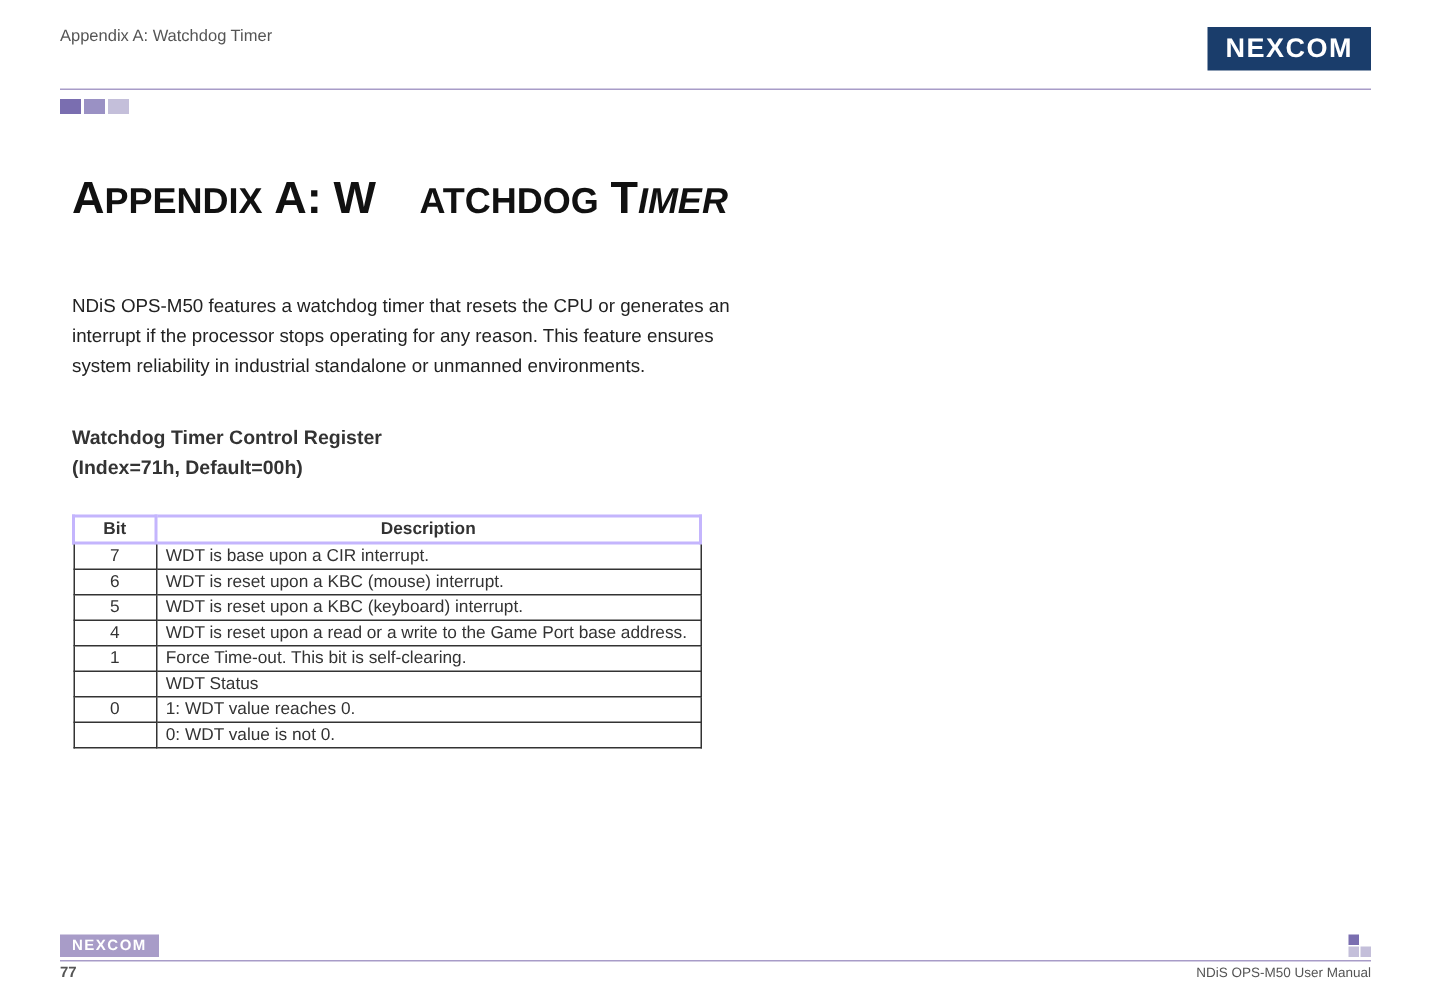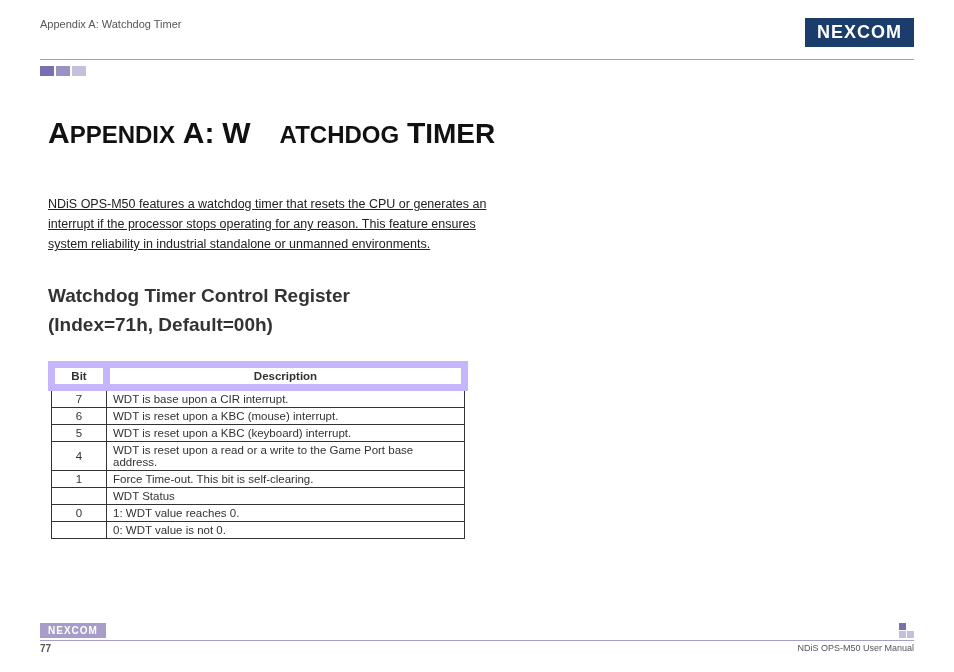"IMER" span { font-size: 28px -> 24px; font-style: none -> italic }
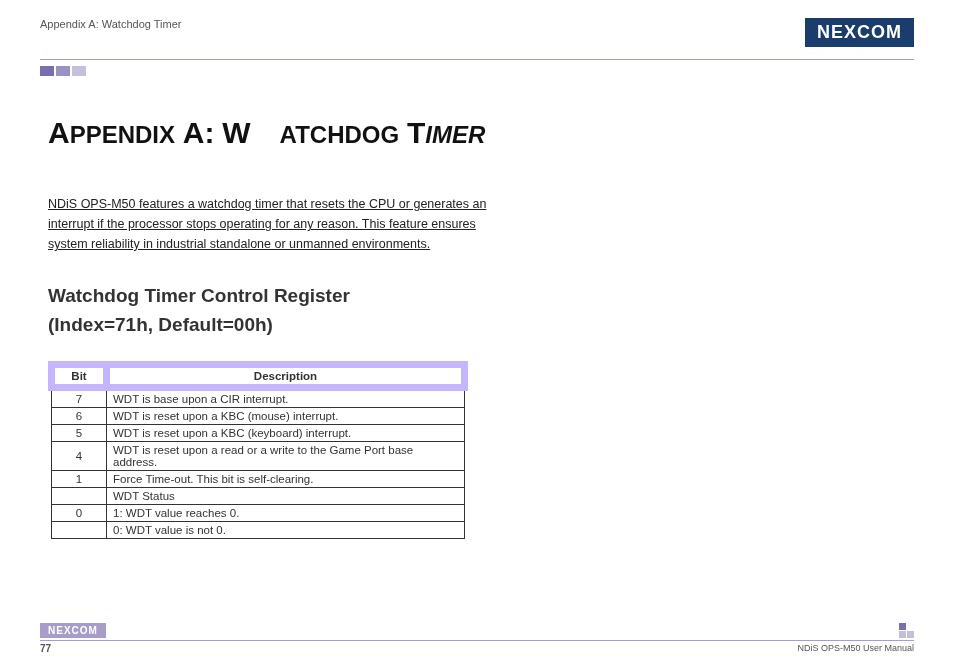"NDiS OPS-M50 features a watchdog" .intro-text { text-decoration: underline -> none }
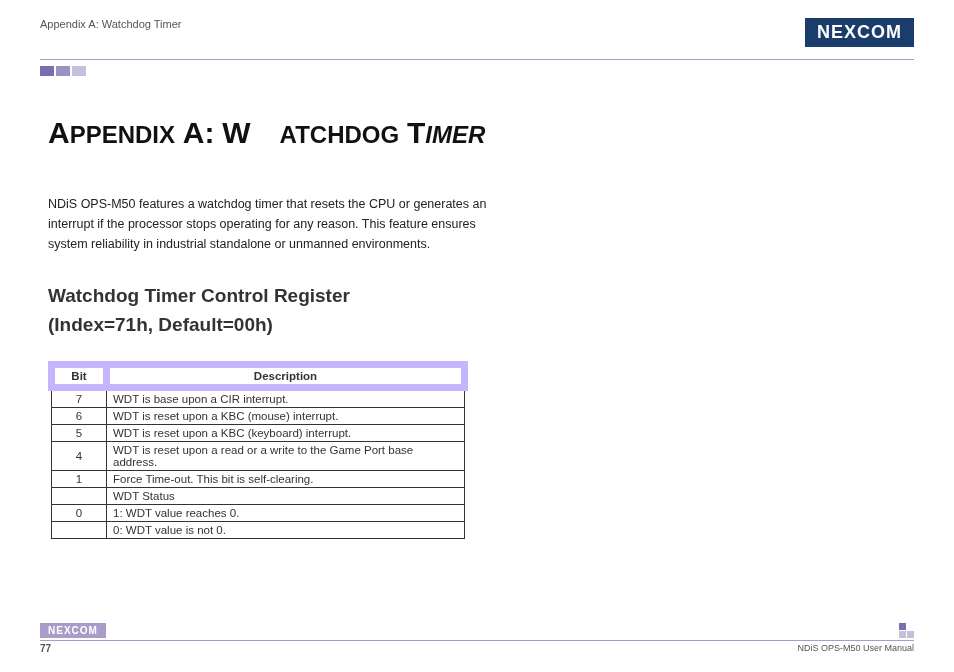"Watchdog Timer Control Register" .register-title { font-size: 19px -> 13px }
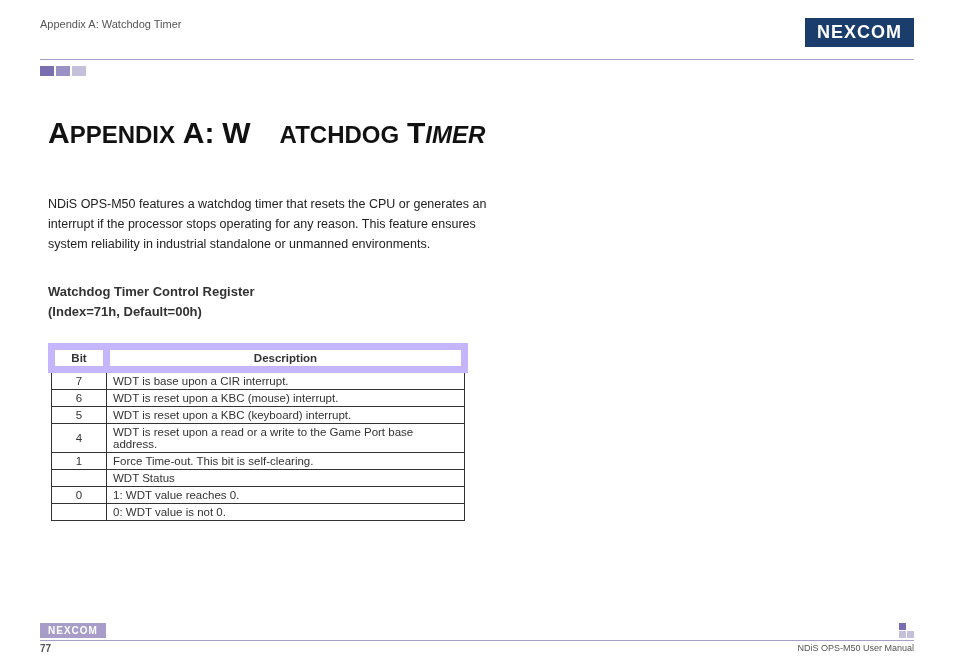"Bit" .register-table th { border: 7px solid #c4b5fd -> 2px solid #c4b5fd }
